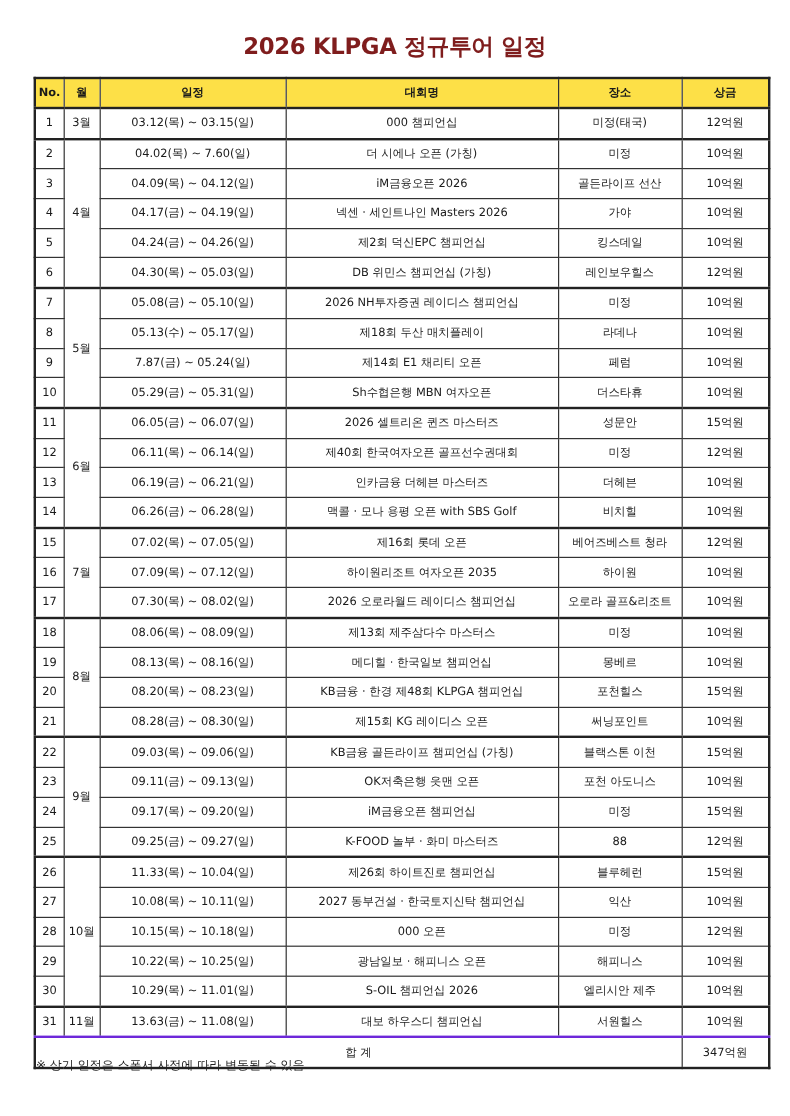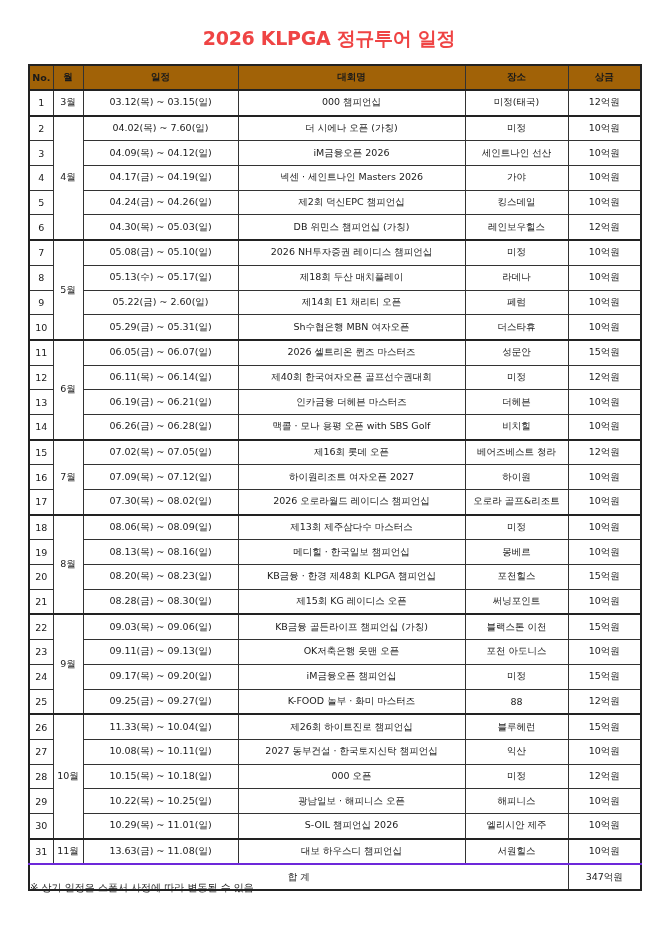"2026 KLPGA 정규투어 일정" .title { color: #ef4444 -> #7f1d1d }
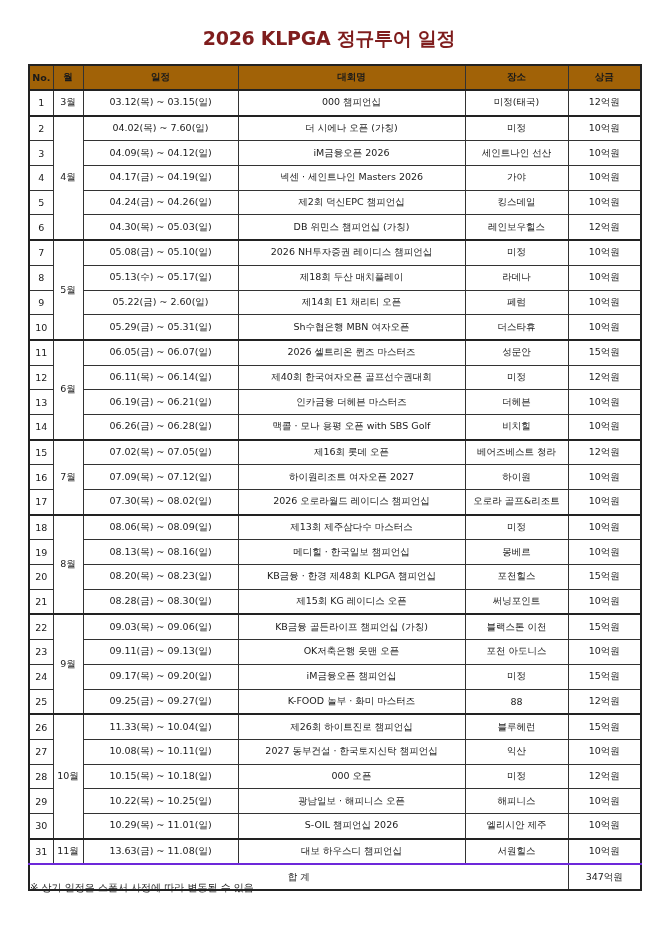"No." table.schedule th { background: #a16207 -> #fde047 }
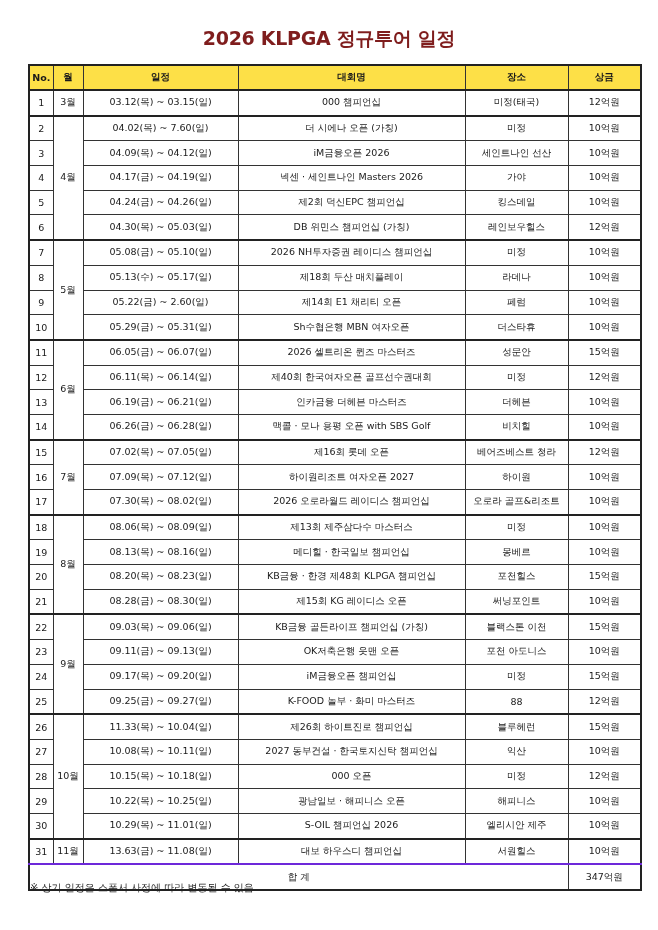"세인트나인 선산" td { text: 세인트나인 -> 골든라이프 }
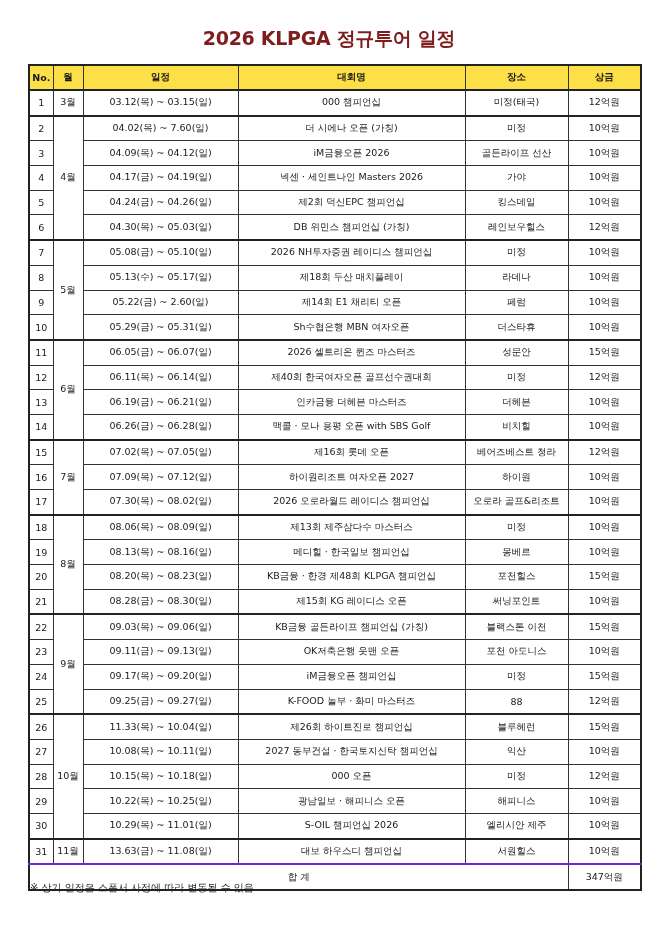"05.22(금) ~ 2.60(일)" td { text: 05.22(금) ~ 2.60 -> 7.87(금) ~ 05.24 }
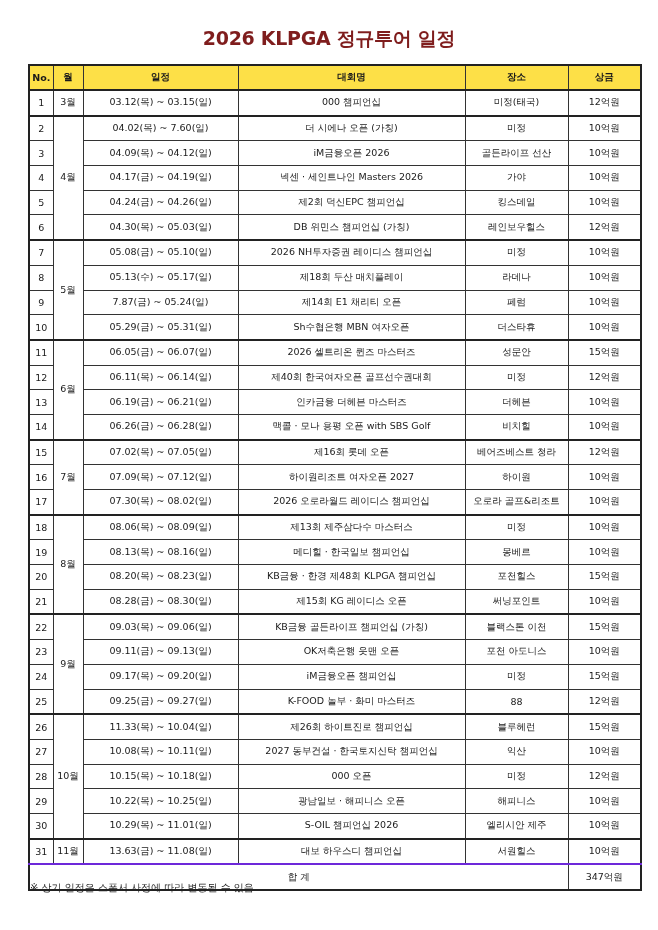"하이원리조트 여자오픈 2027" td { text: 2027 -> 2035 }
